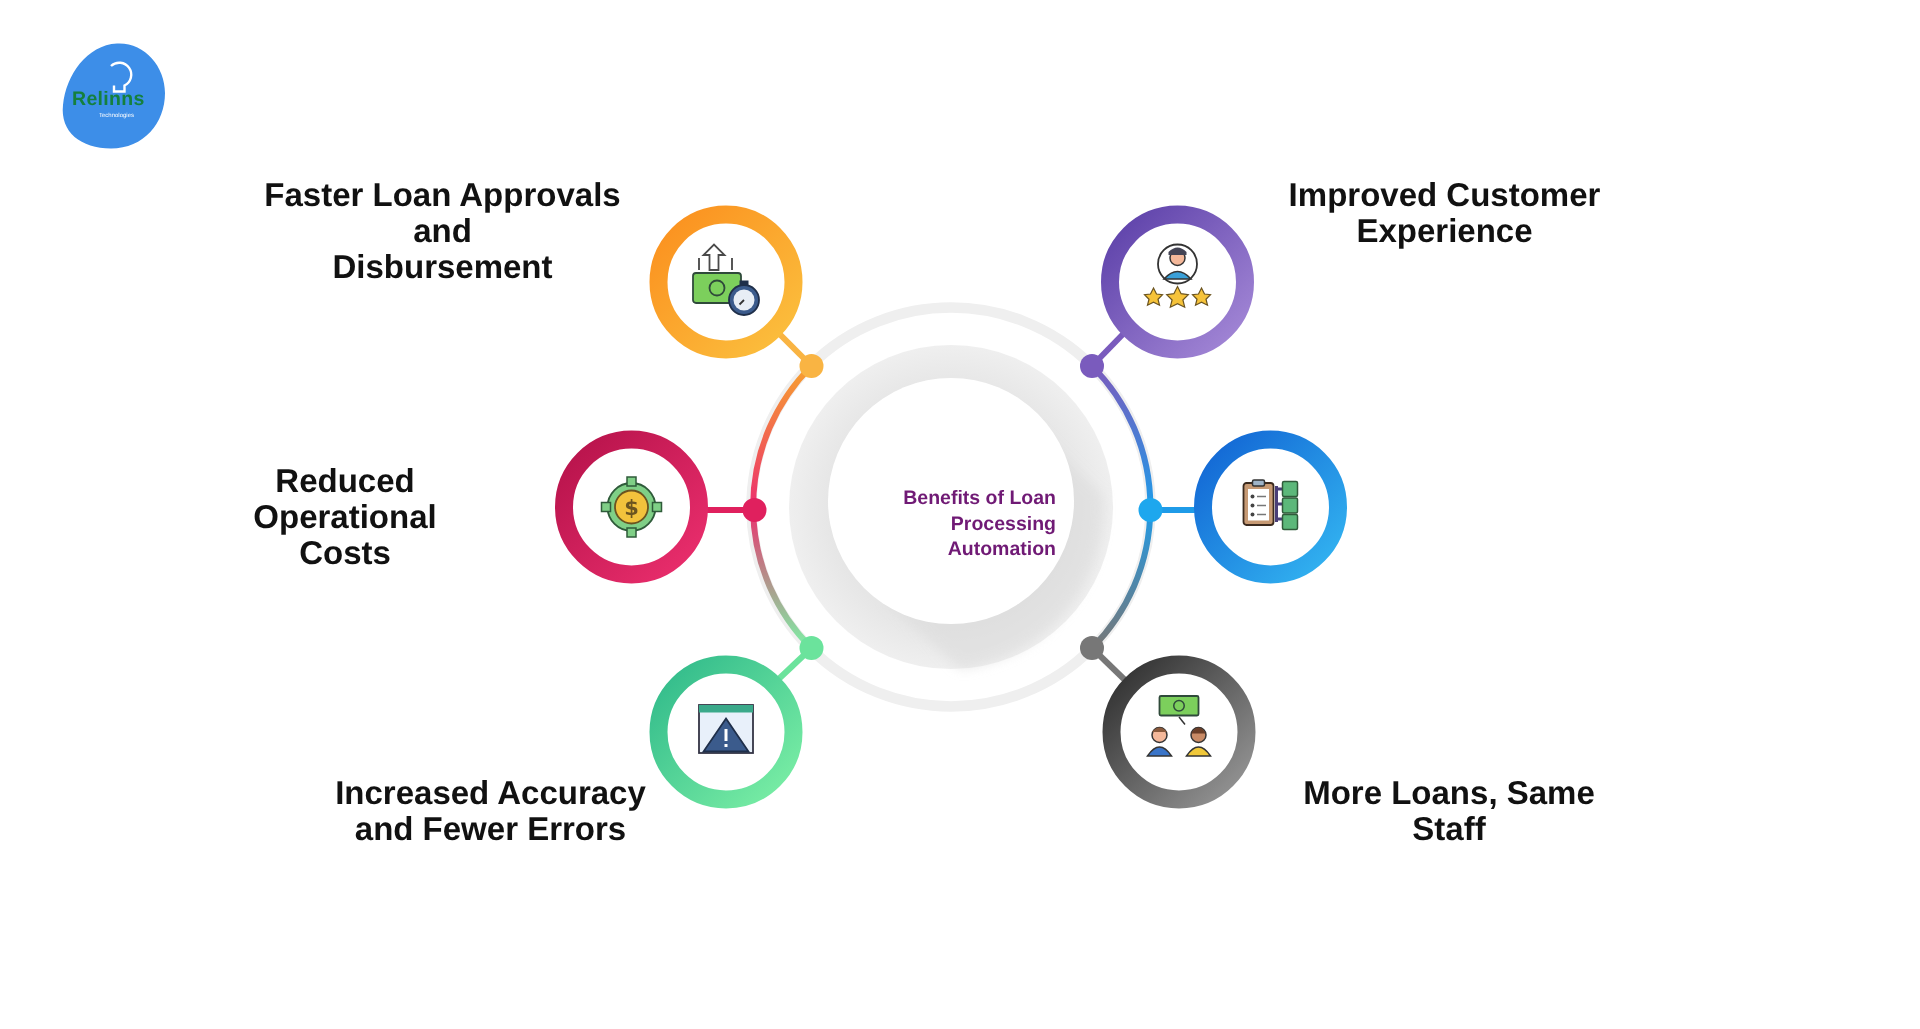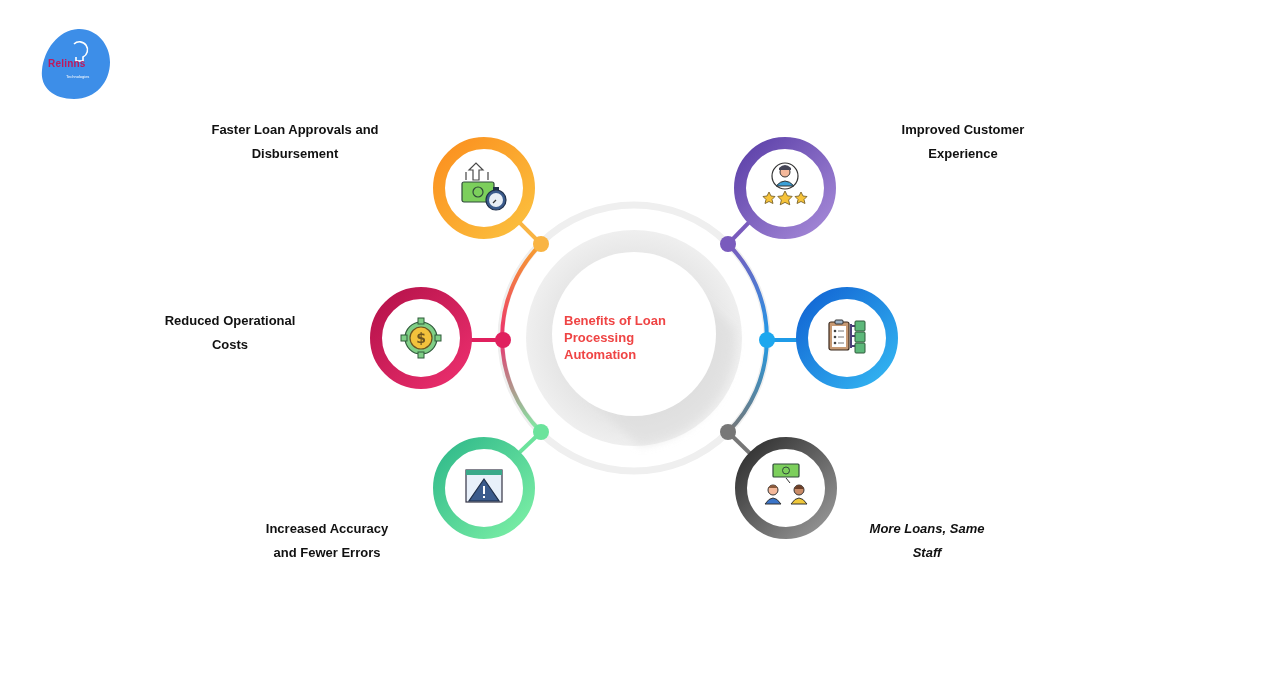"Relinns" .logo-text { color: #be185d -> #15803d; font-size: 10px -> 13px }
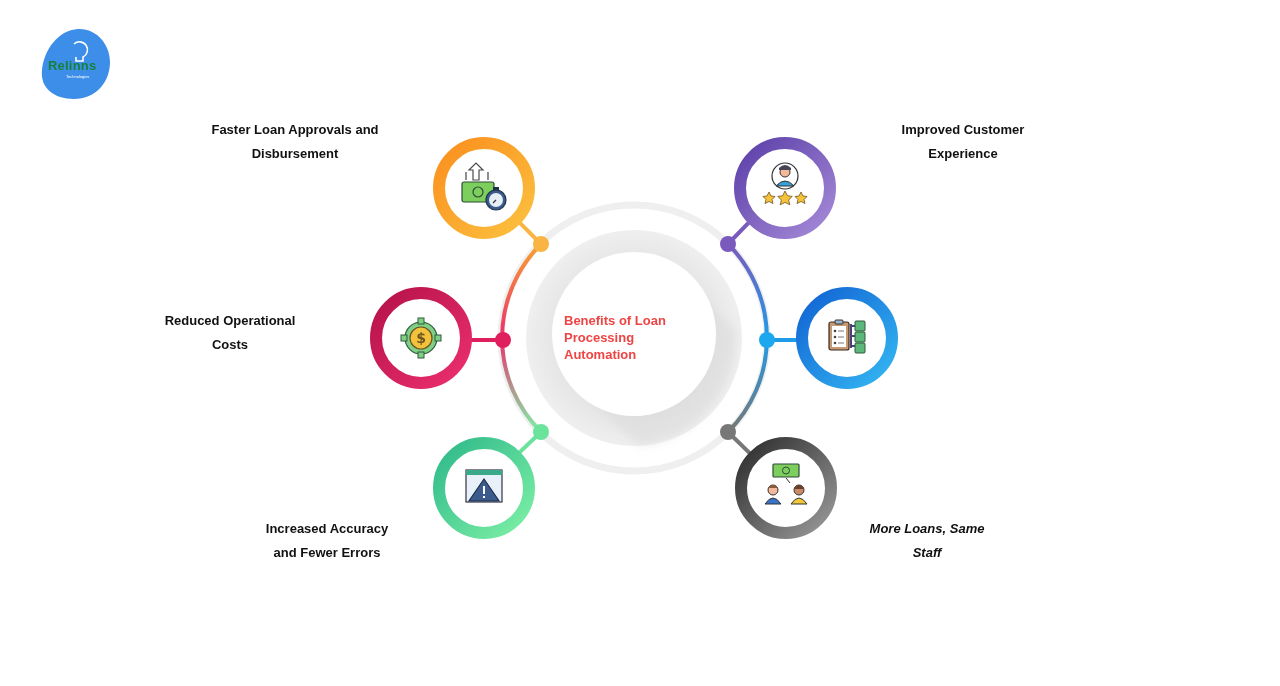"Faster Loan Approvals and" .label { font-size: 13px -> 22px }
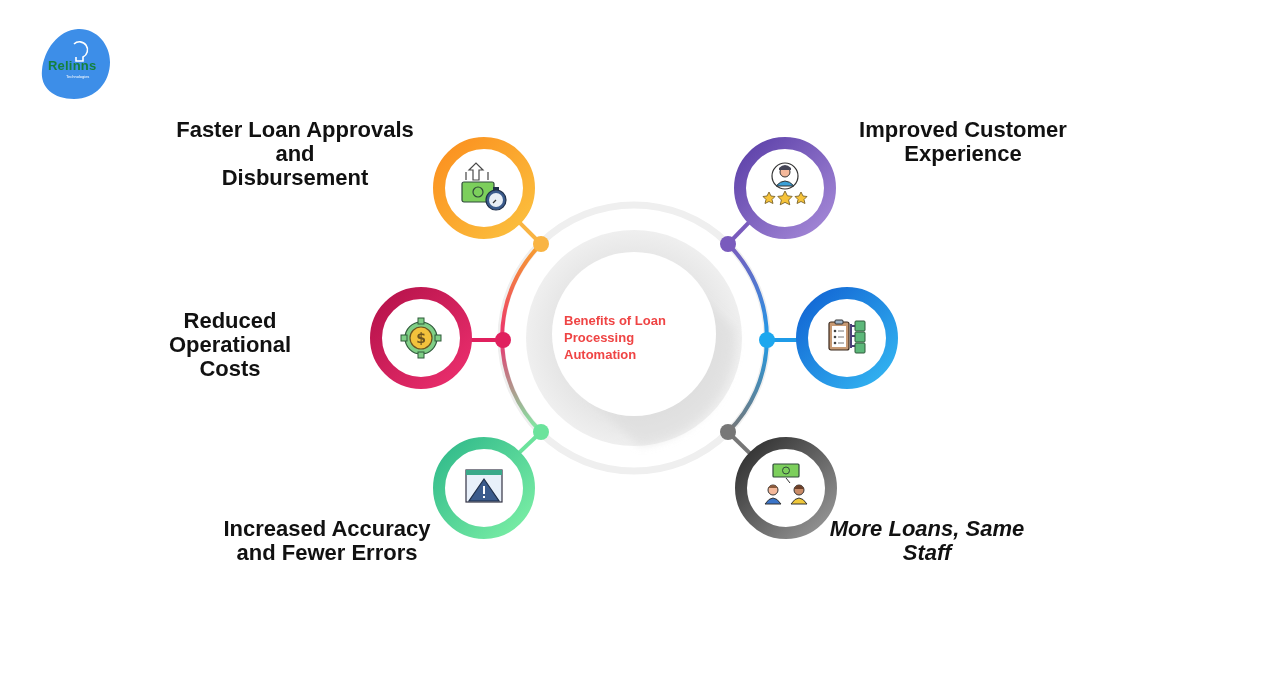"Benefits of Loan" .center-title { color: #ef4444 -> #701a75; text-align: left -> right; top: 312px -> 323px }
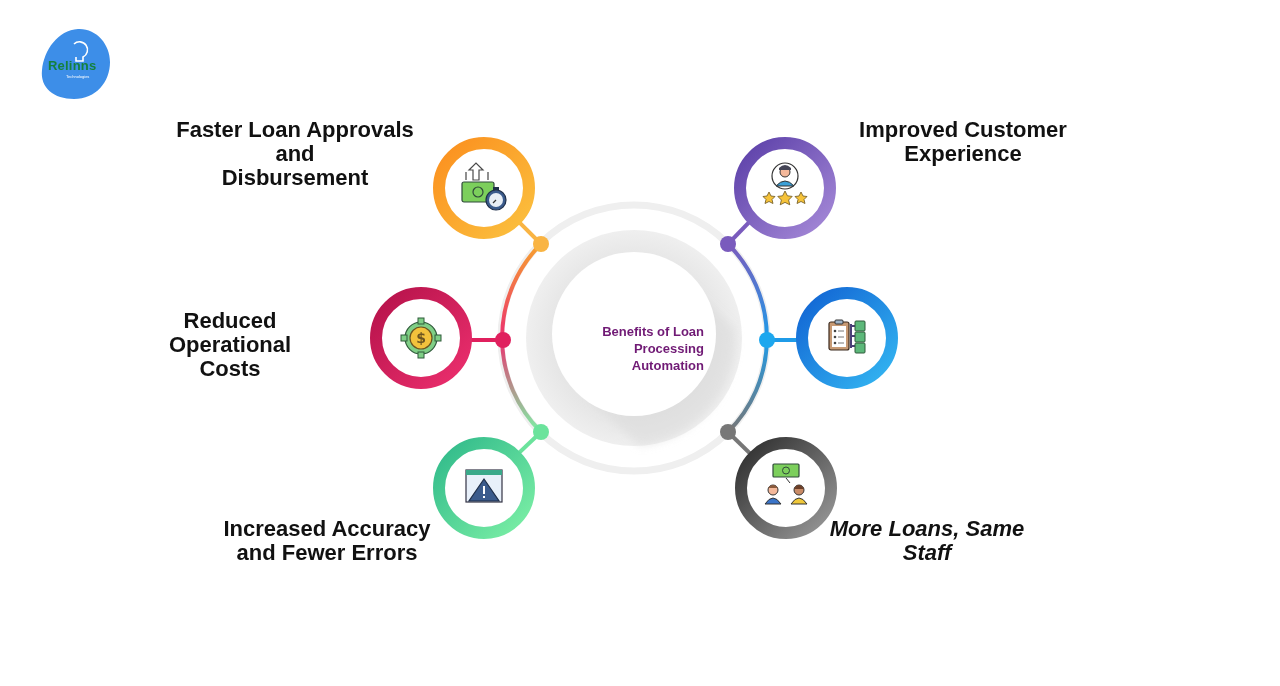"More Loans, Same" div.label { font-style: italic -> none; left: 827px -> 866px }
